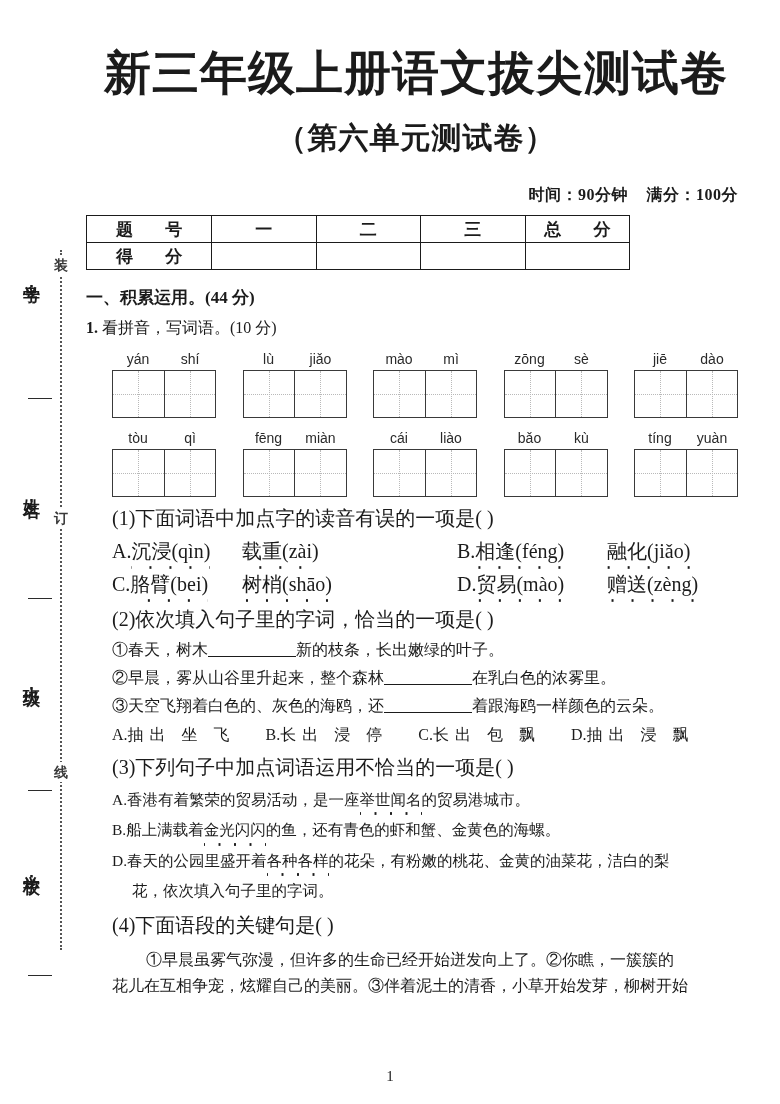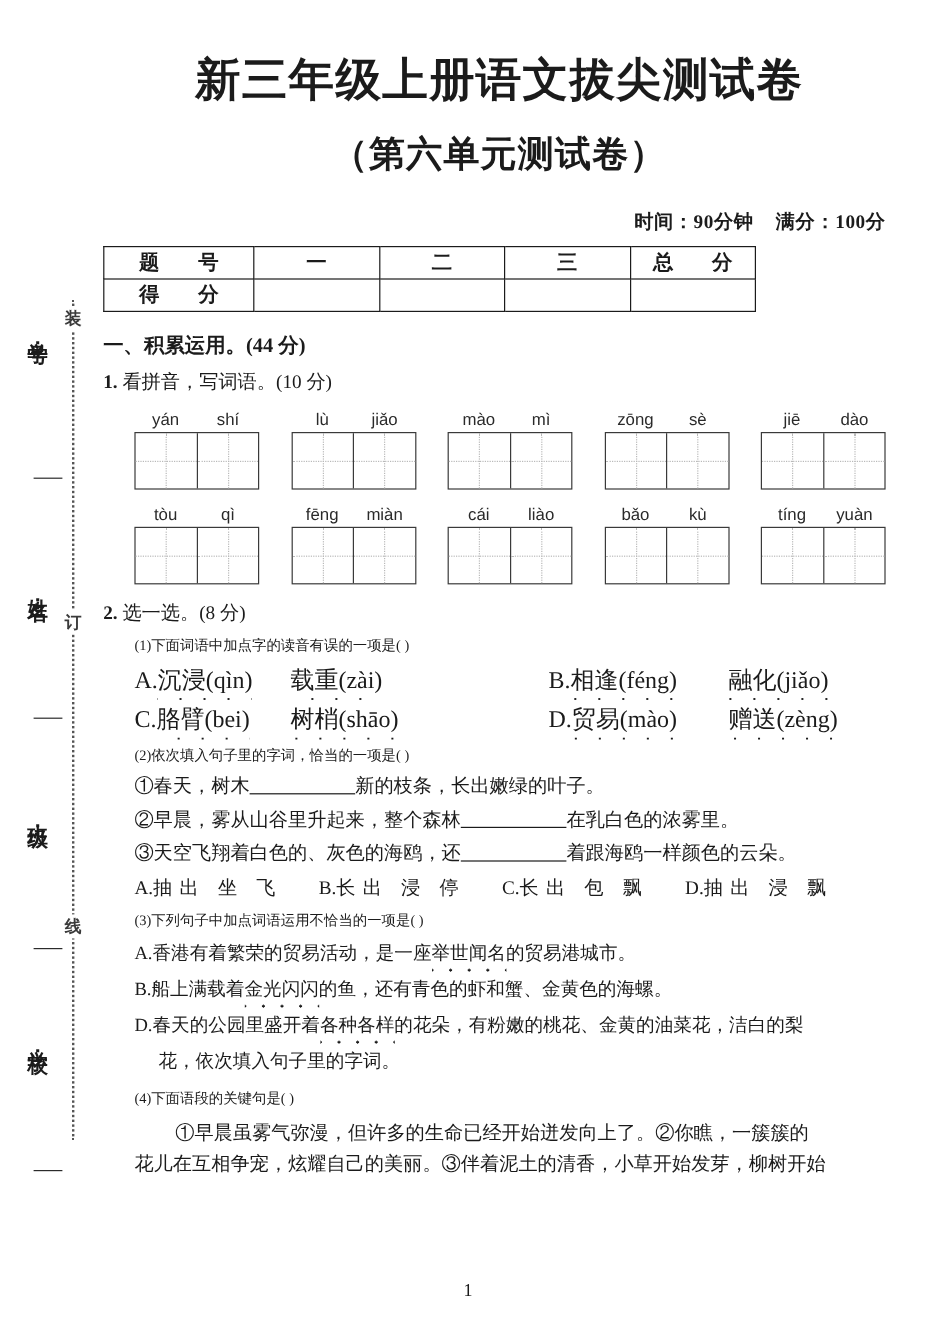"新三年级上册语文拔尖测试卷" .title { font-size: 38px -> 47px }
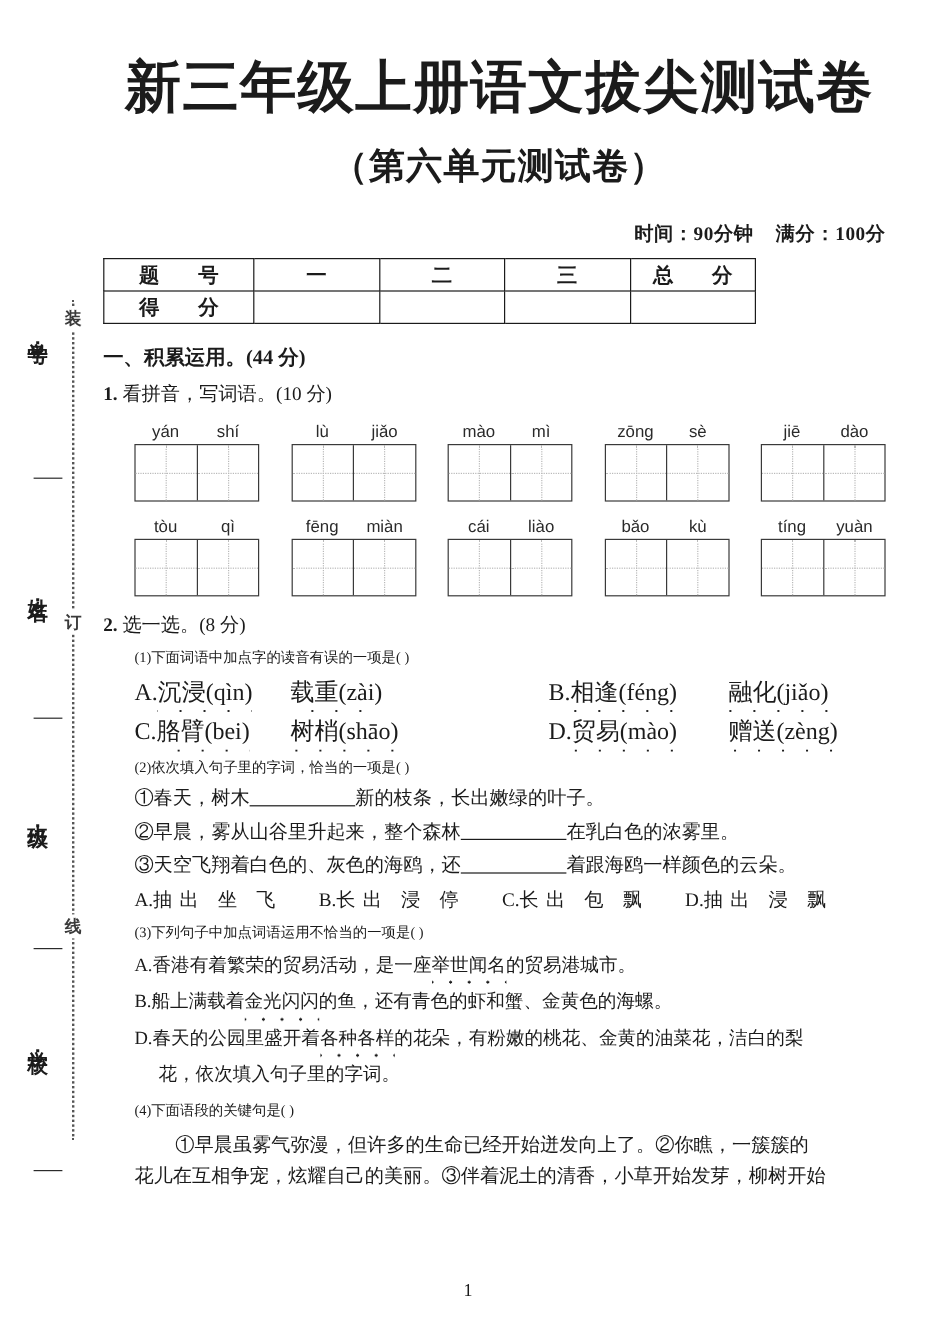"2. 选一选。(8 分)" div.q-title { html: <div> <span>2.</span> <span>选一选。(8 分)</span> </div> -> none }
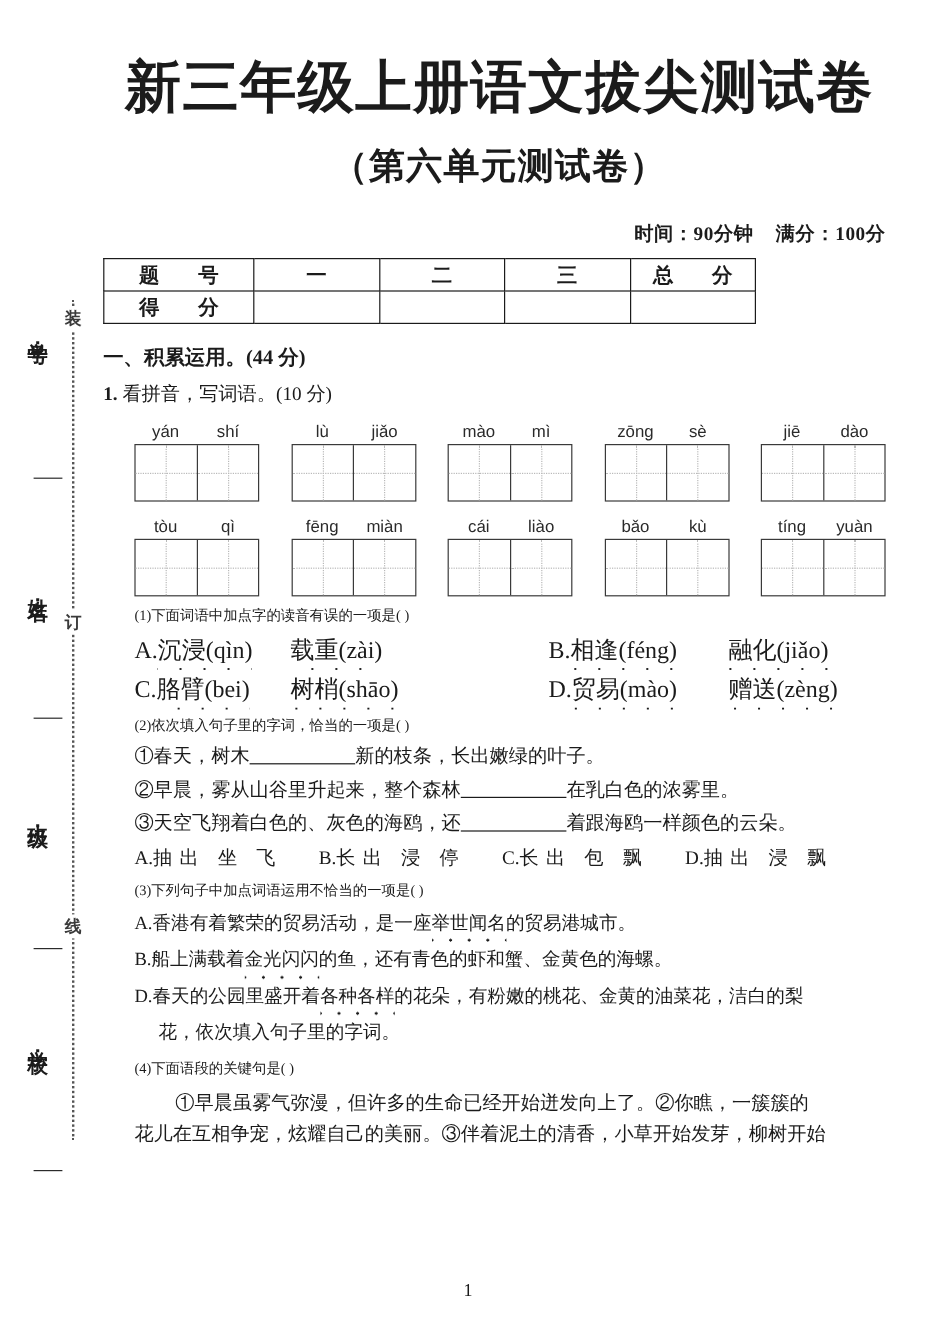"(1)下面词语中加点字的读音有误的一项是( )" .sub-q { font-size: 12px -> 20px }
